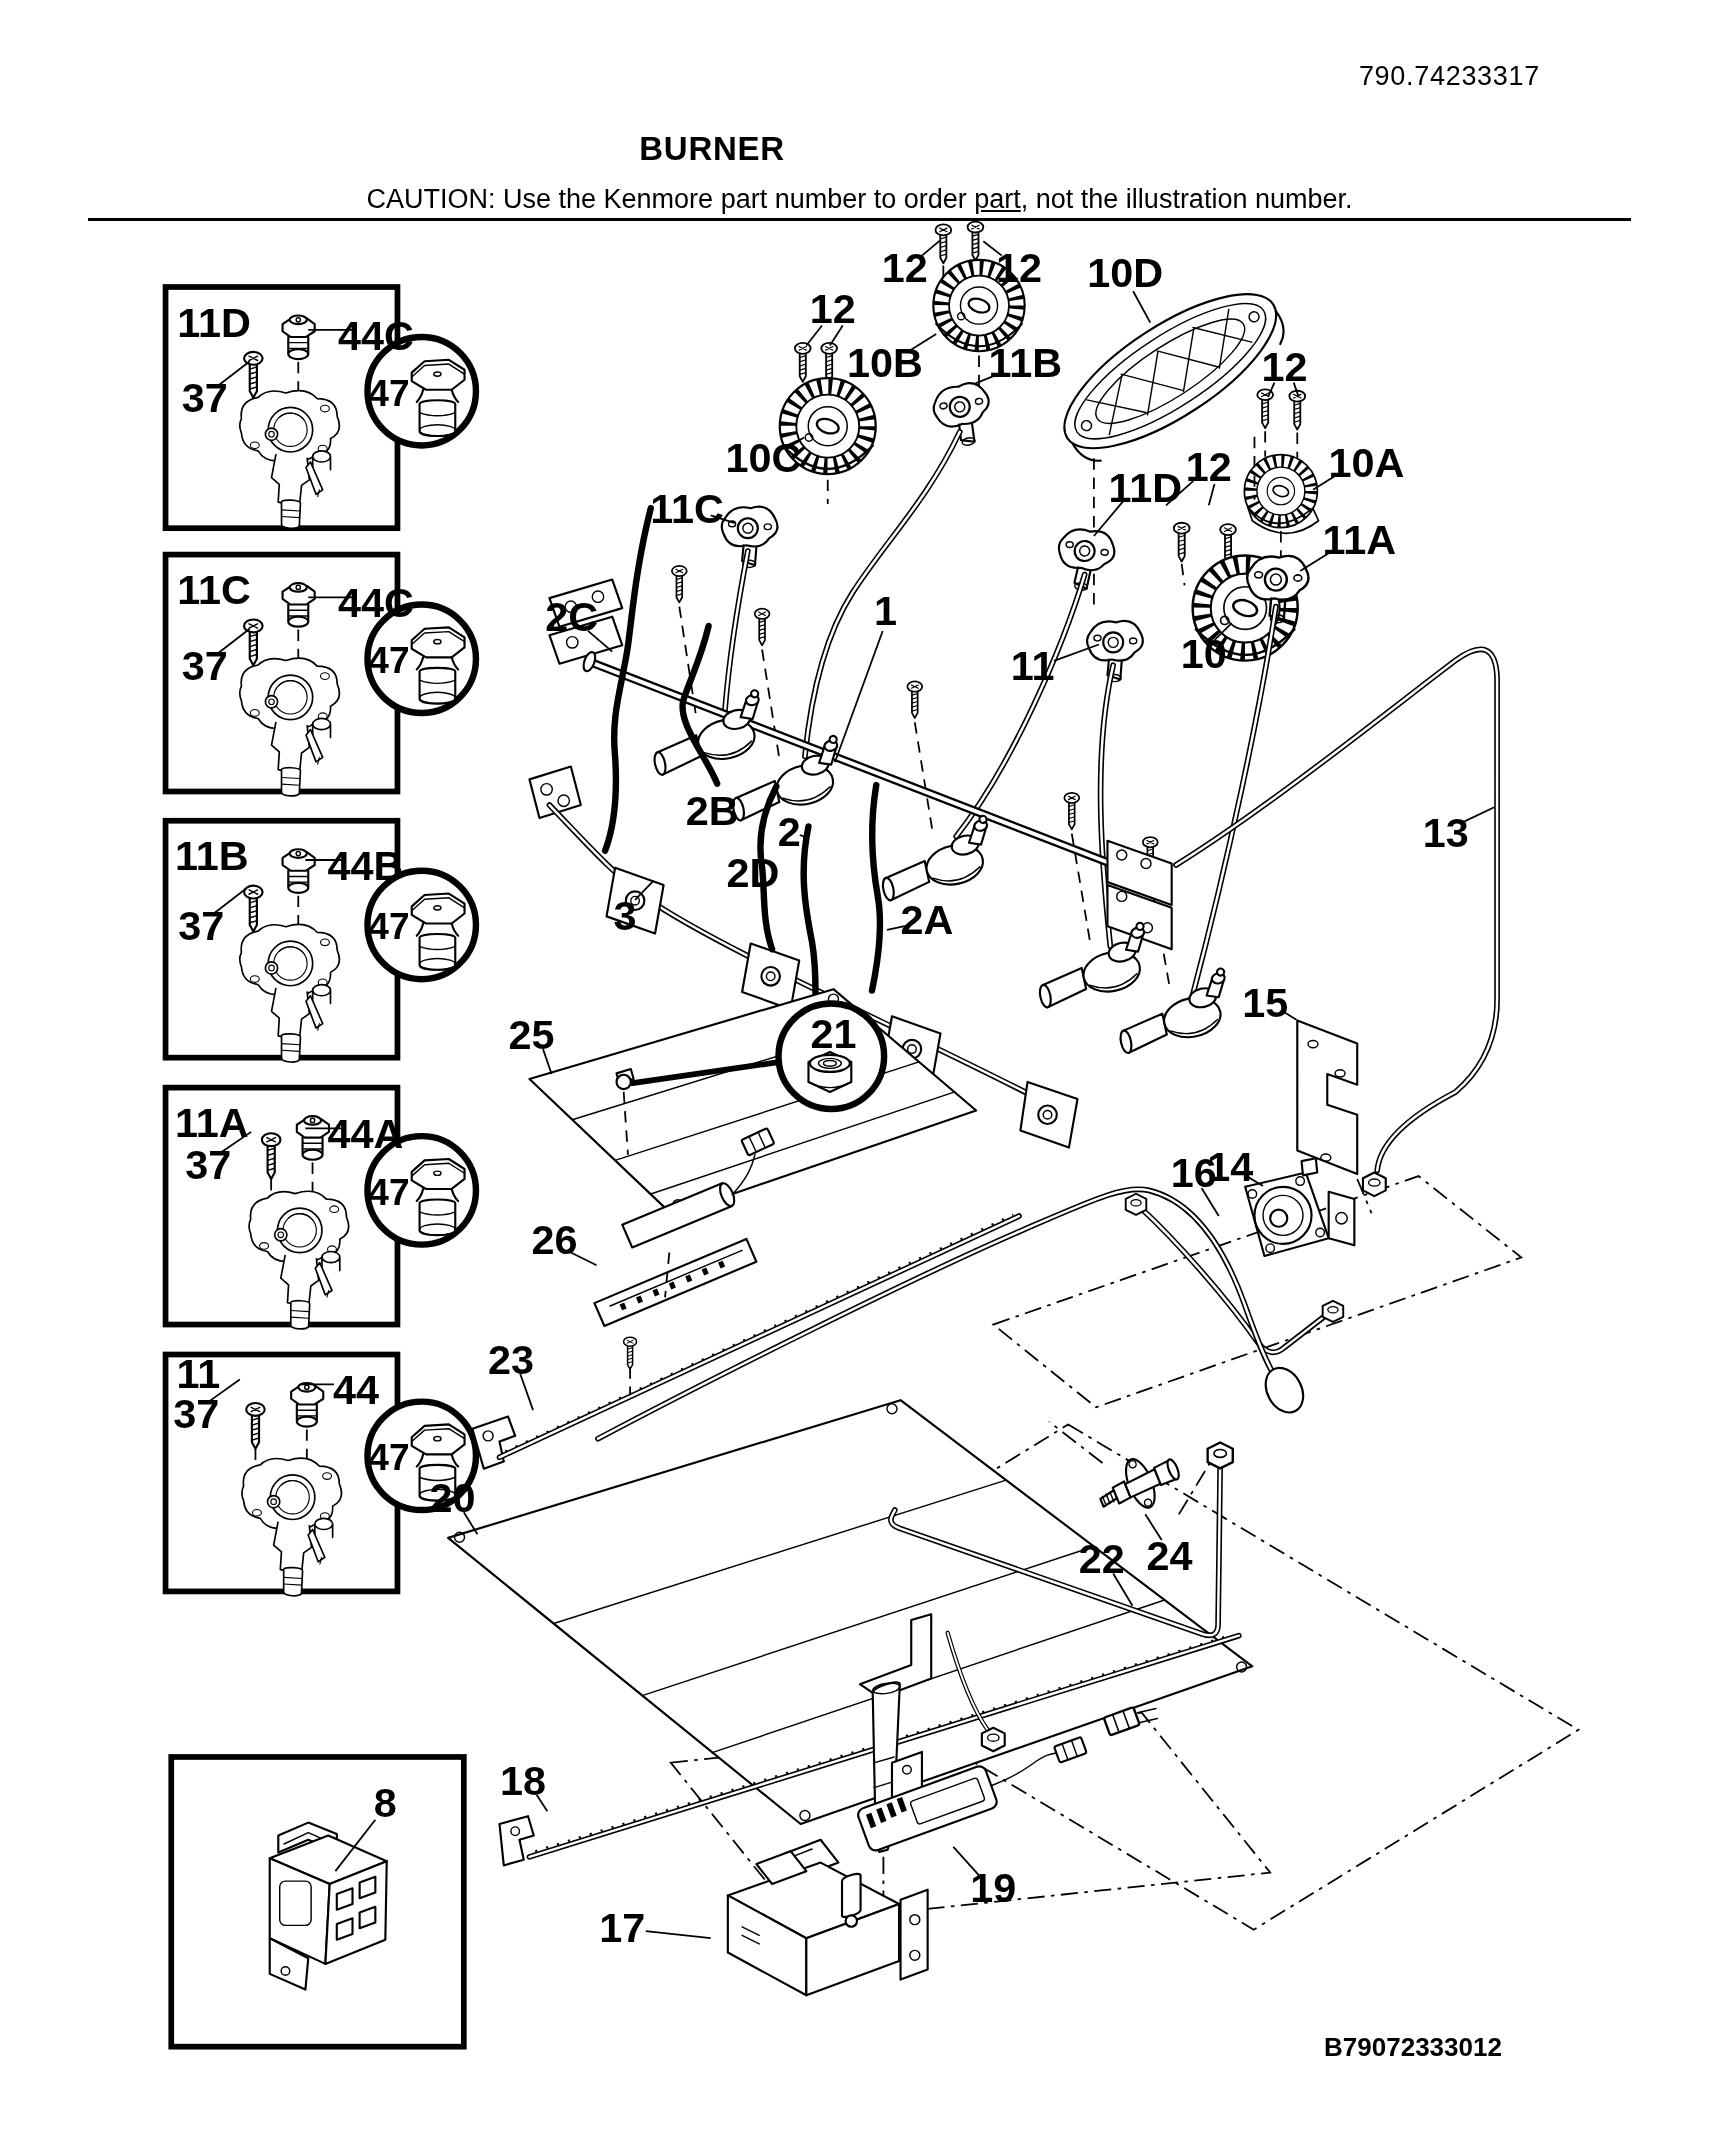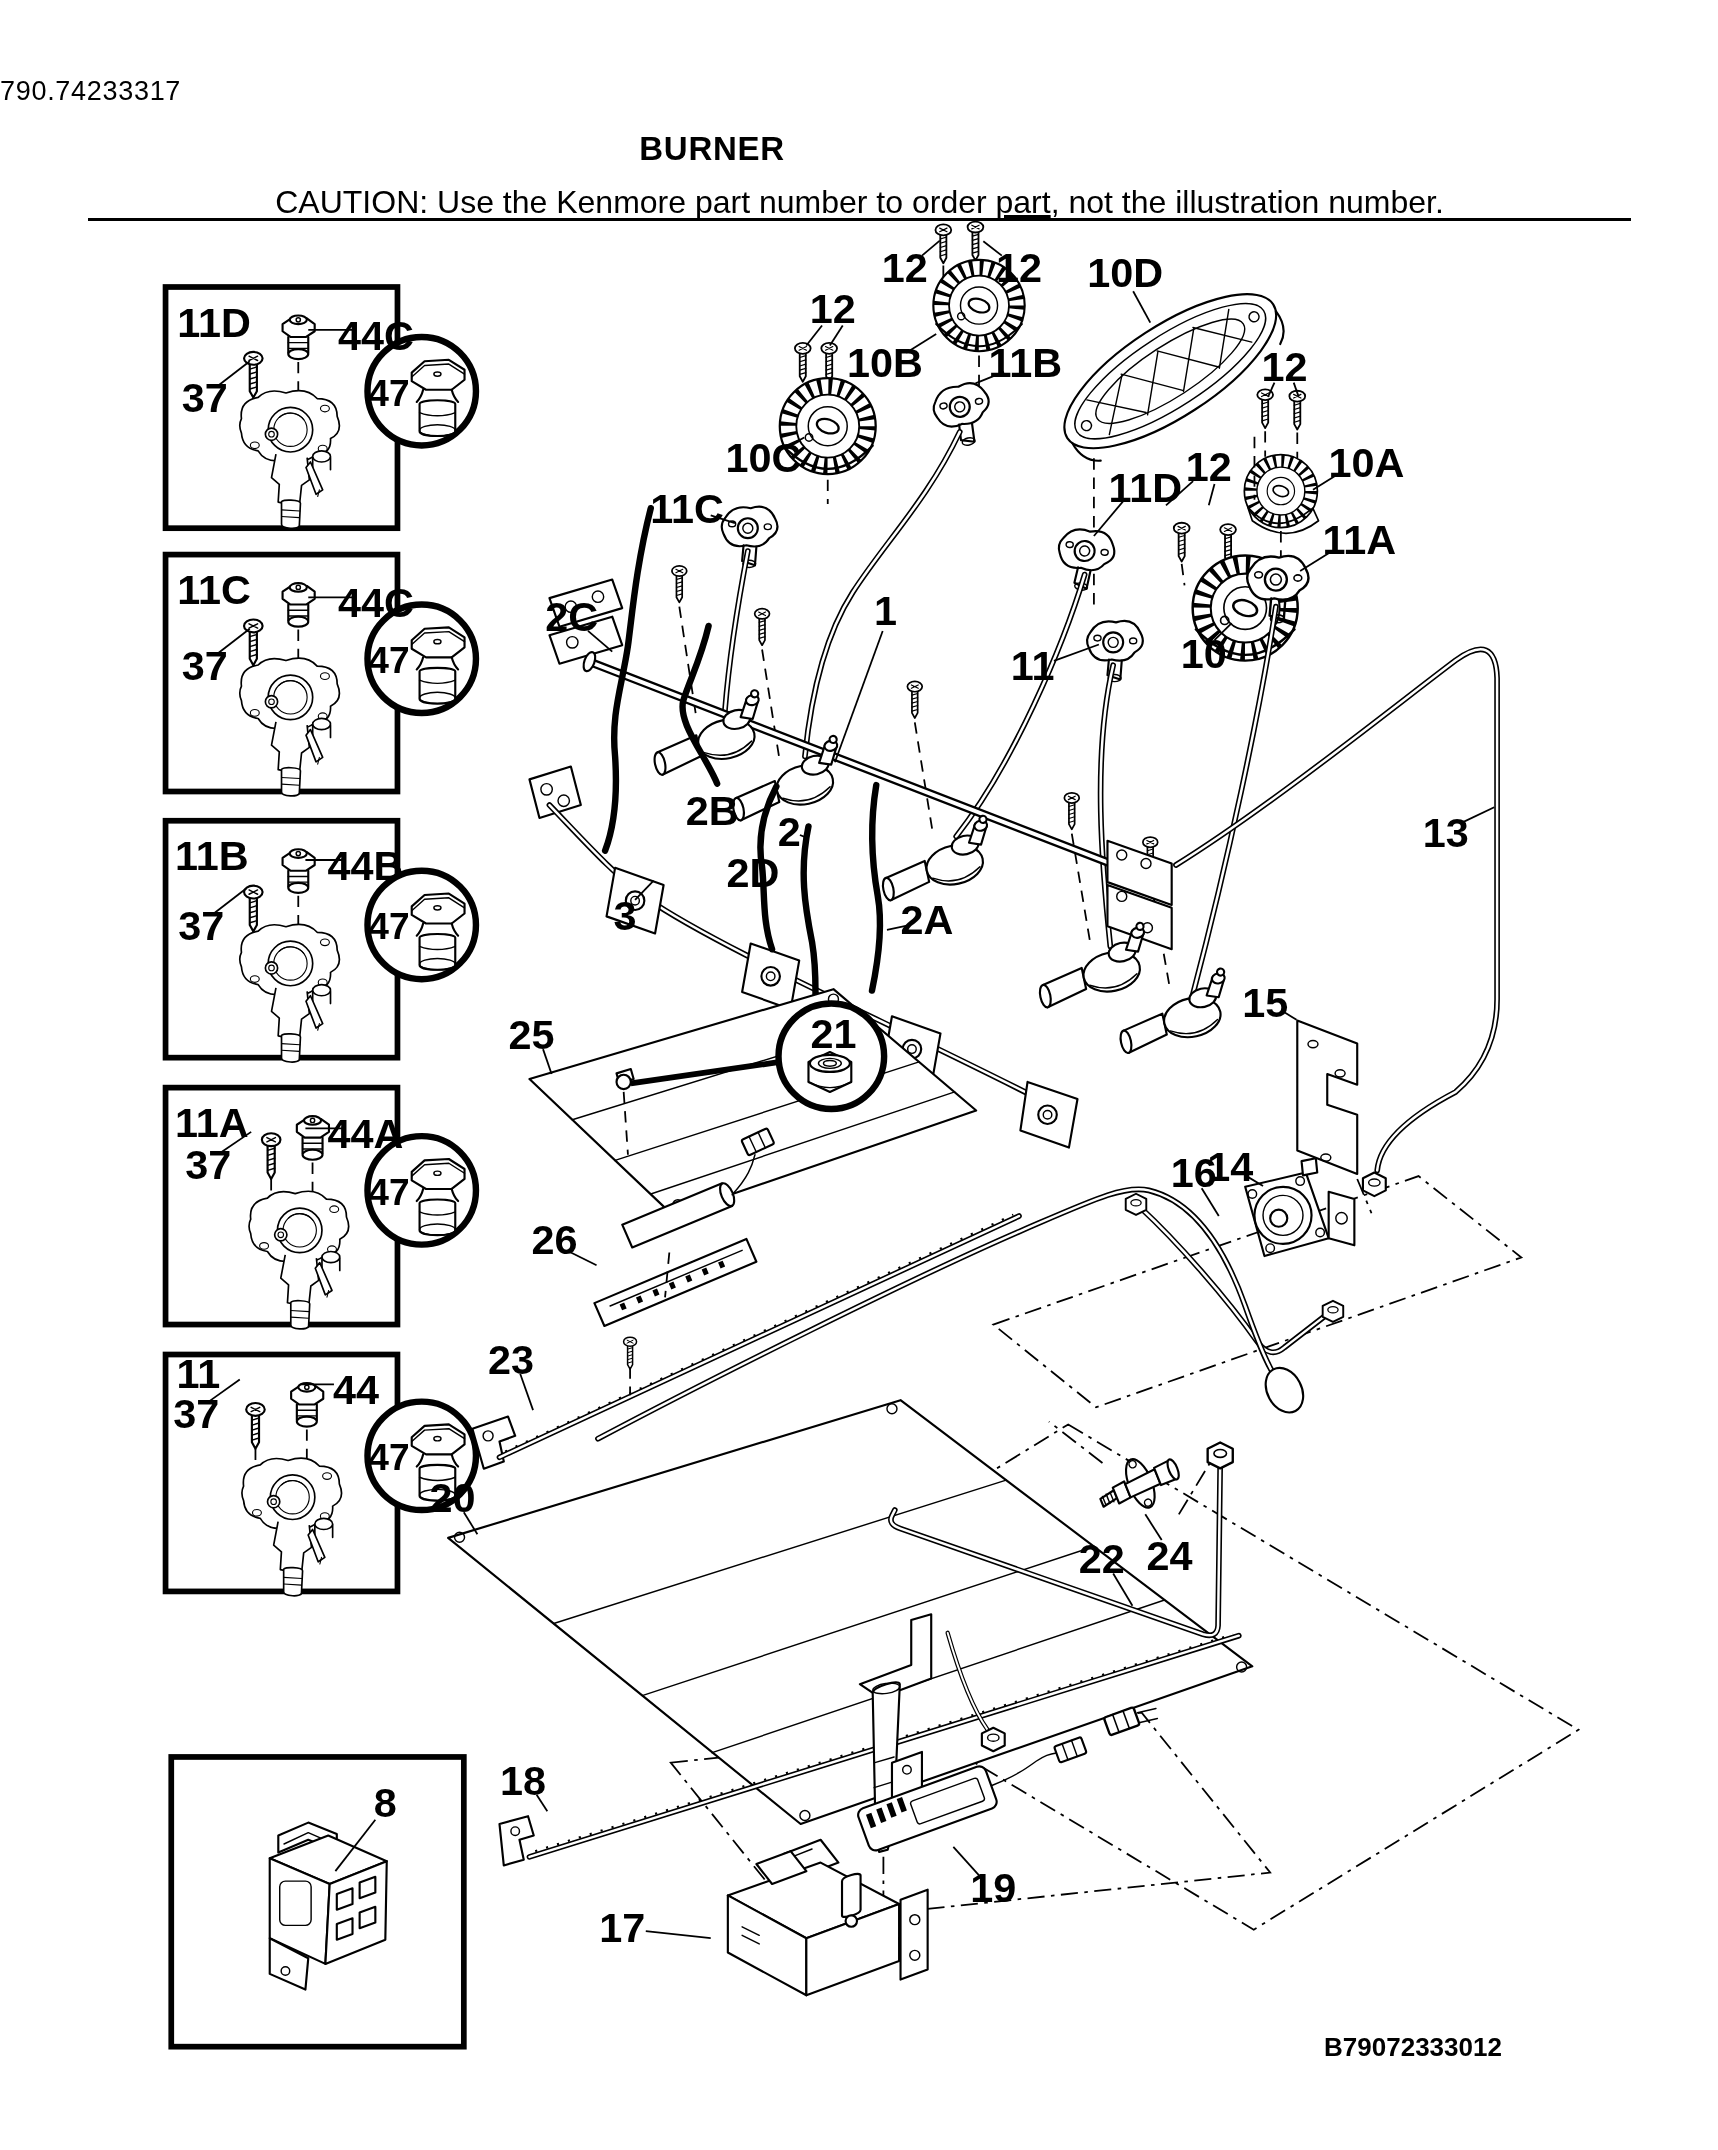"790.74233317" .hdr-model { text-align: left -> right; top: 76px -> 61px }
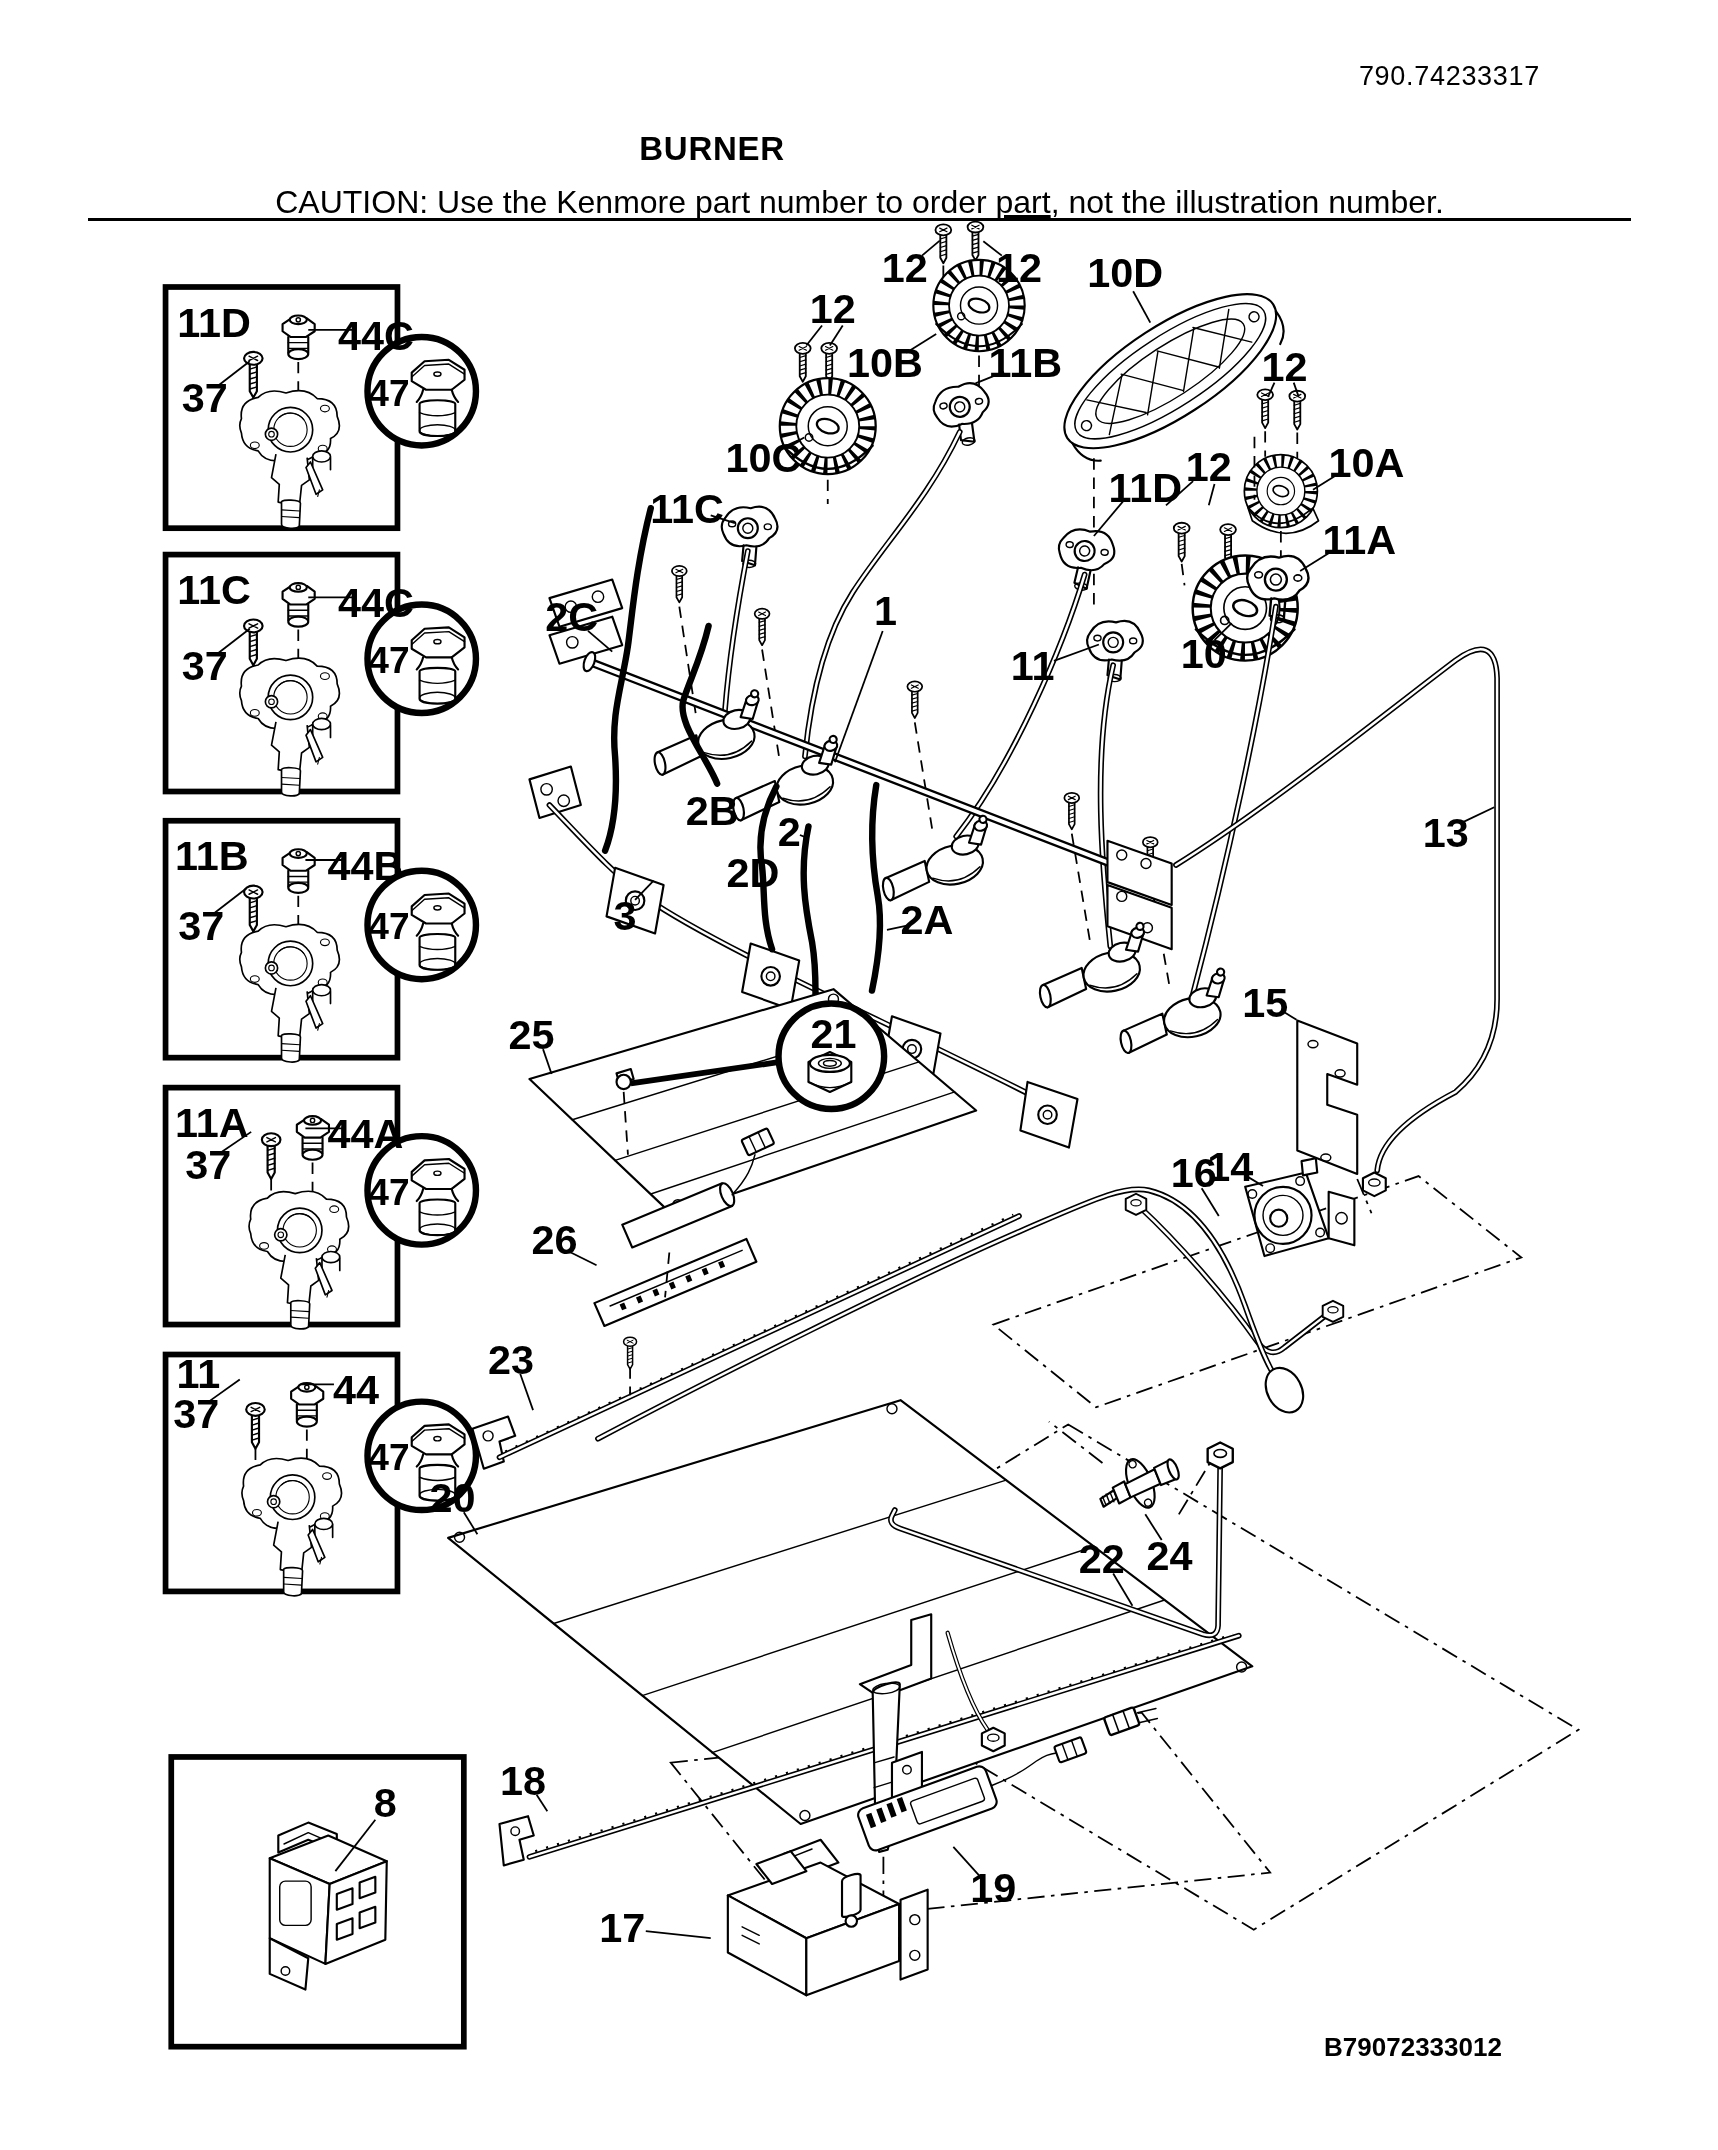"CAUTION: Use the Kenmore part" .hdr-caution { font-size: 32px -> 27px }
